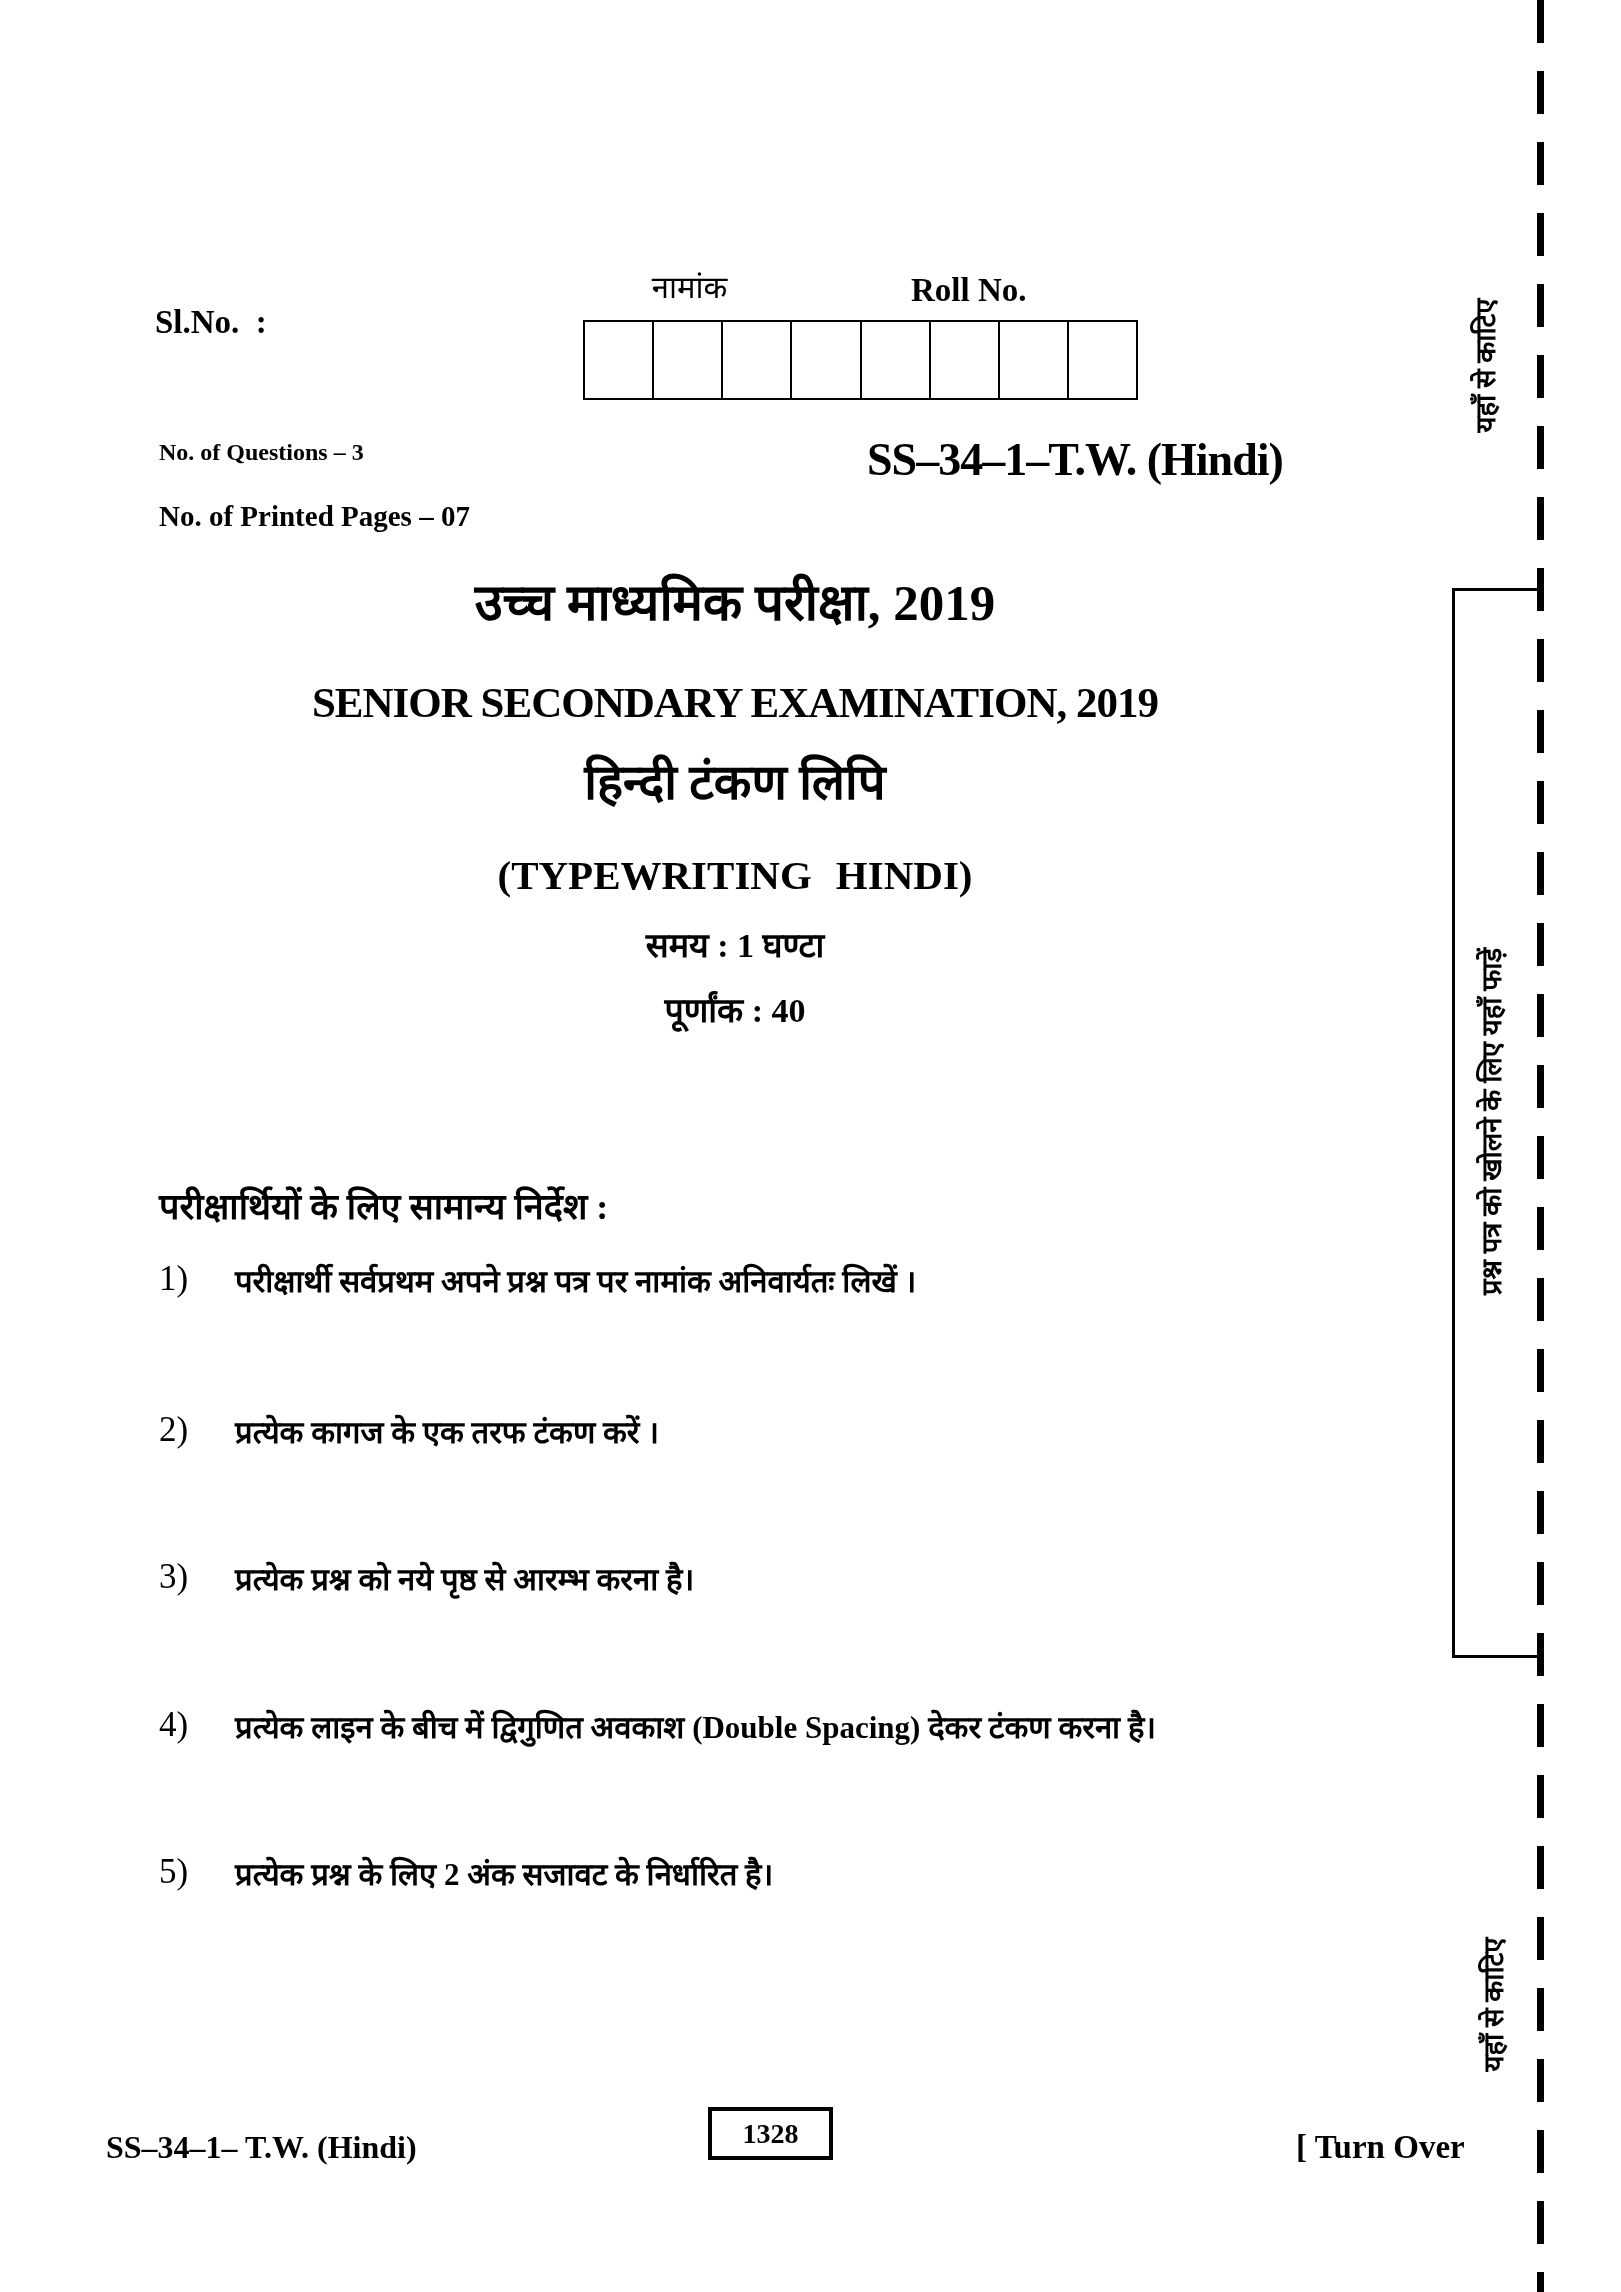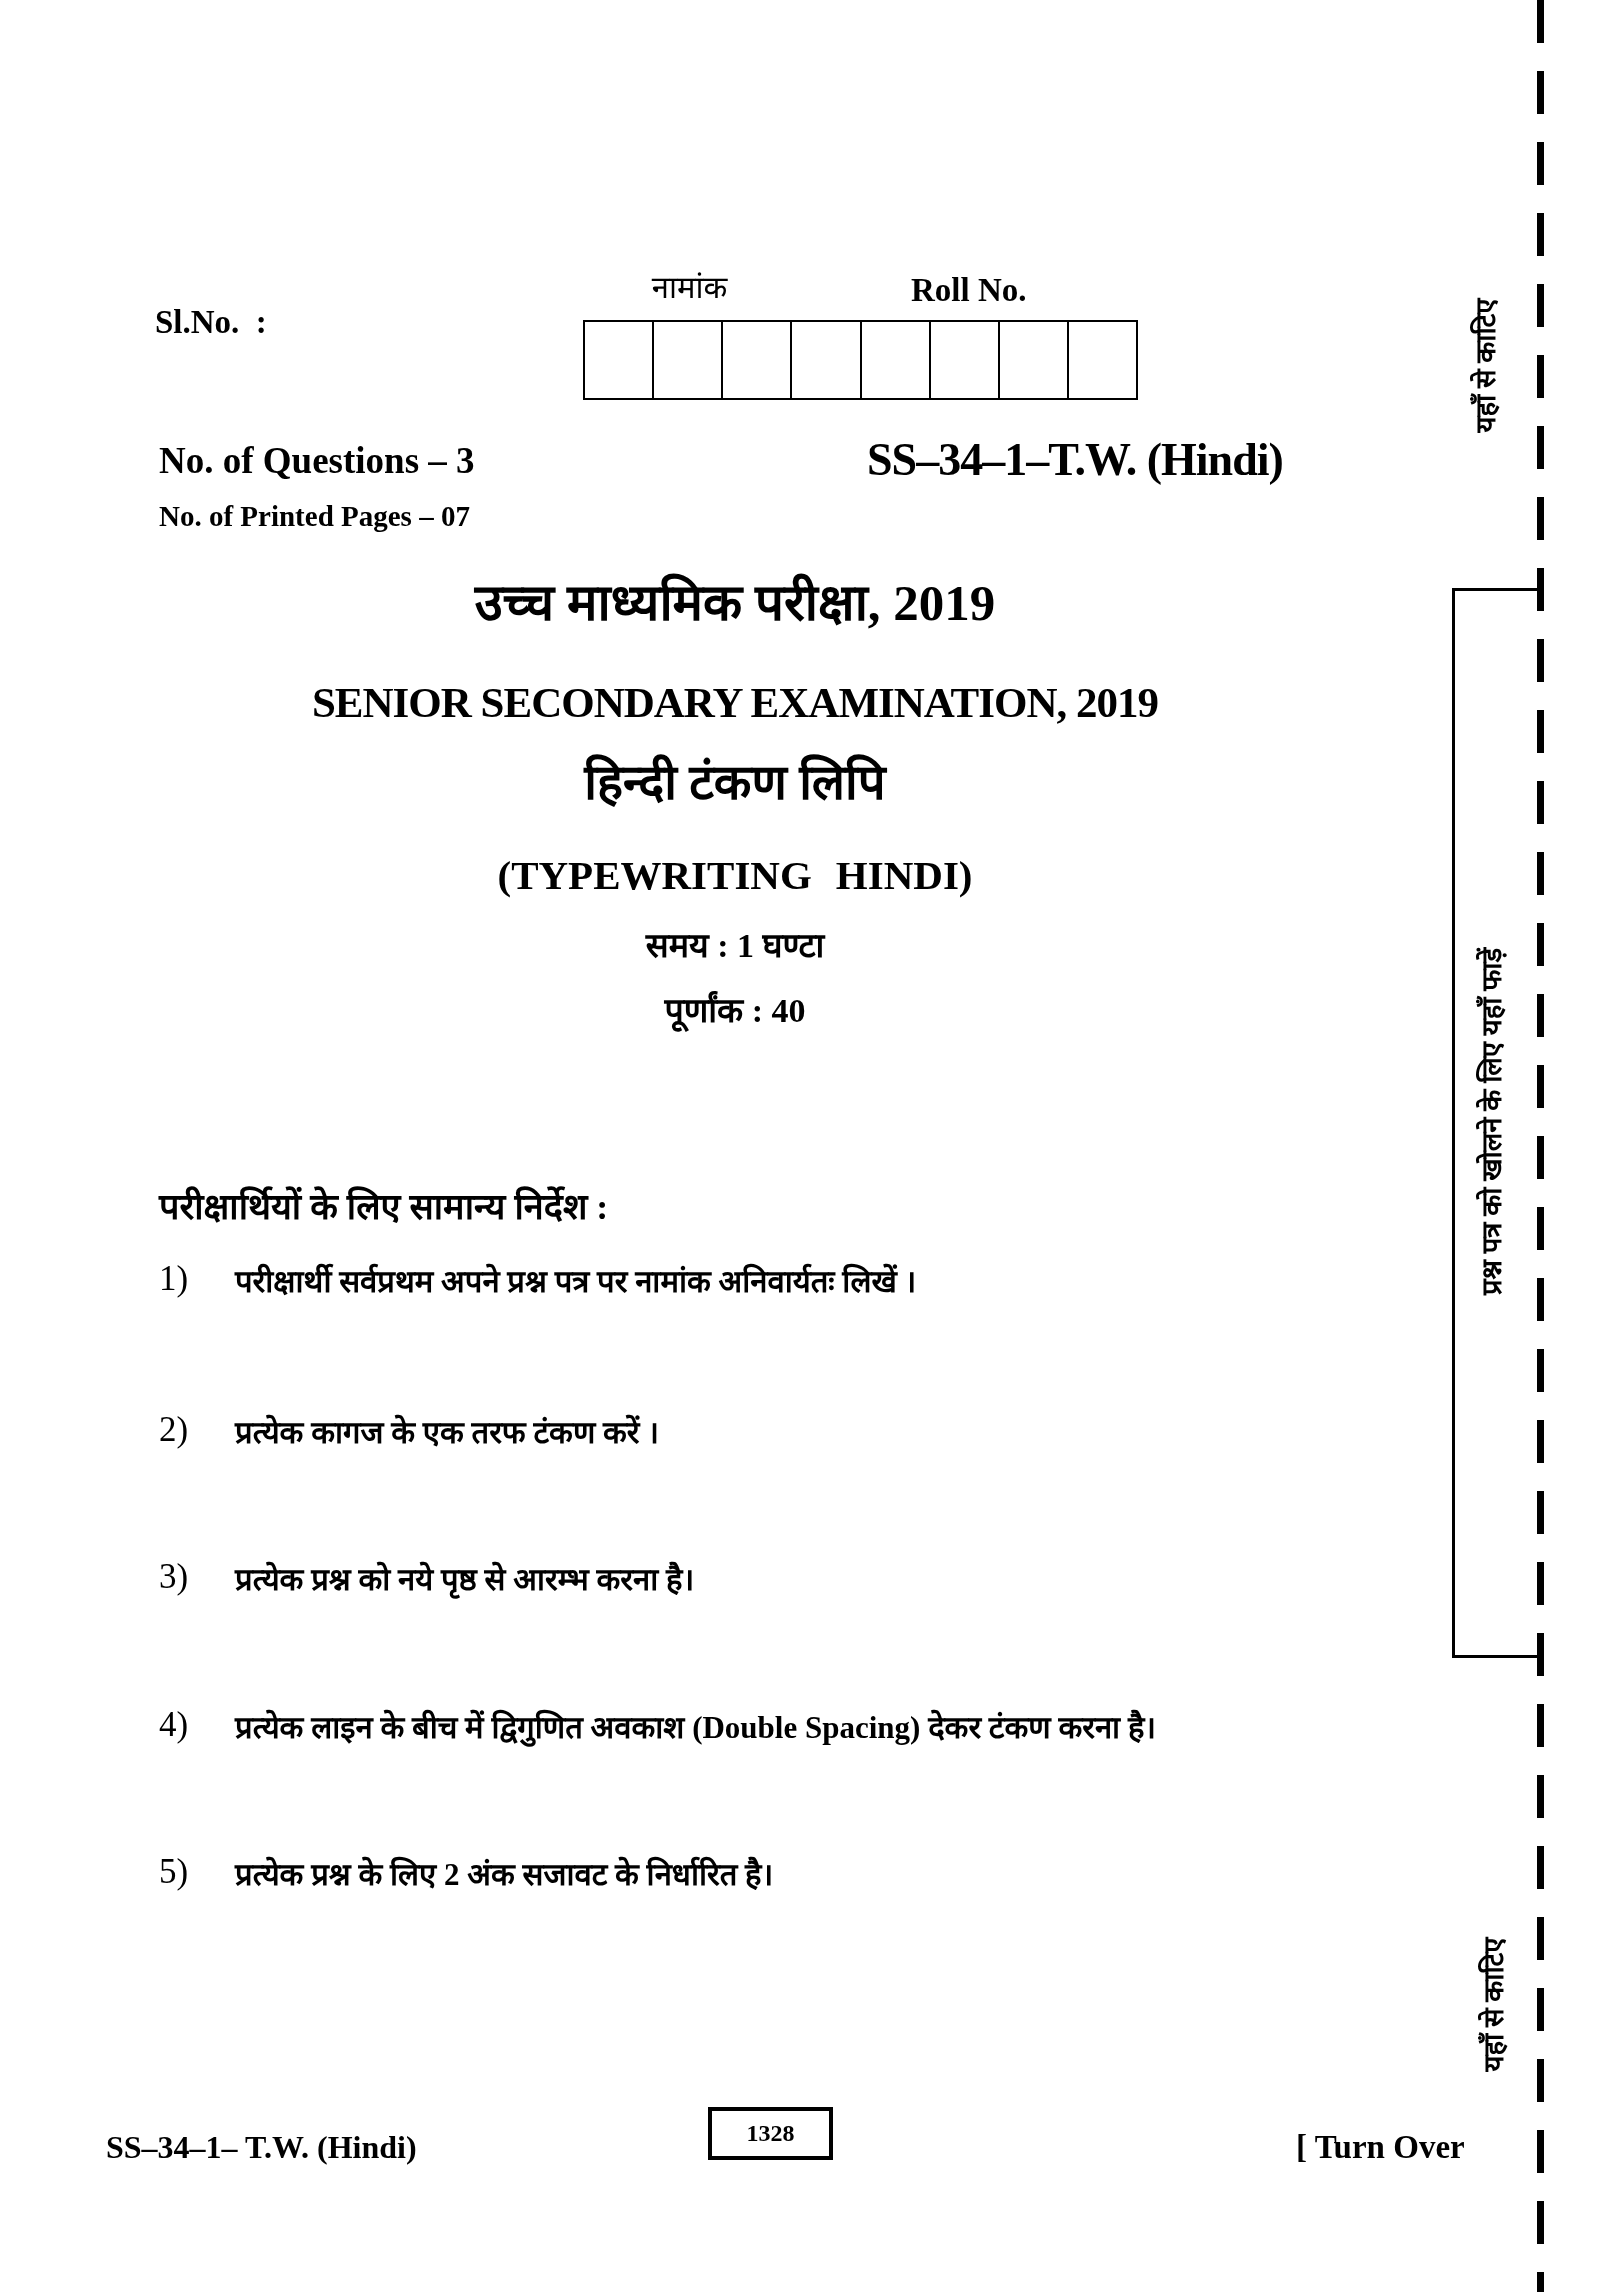"No. of Questions – 3" .qline { font-size: 37px -> 24px }
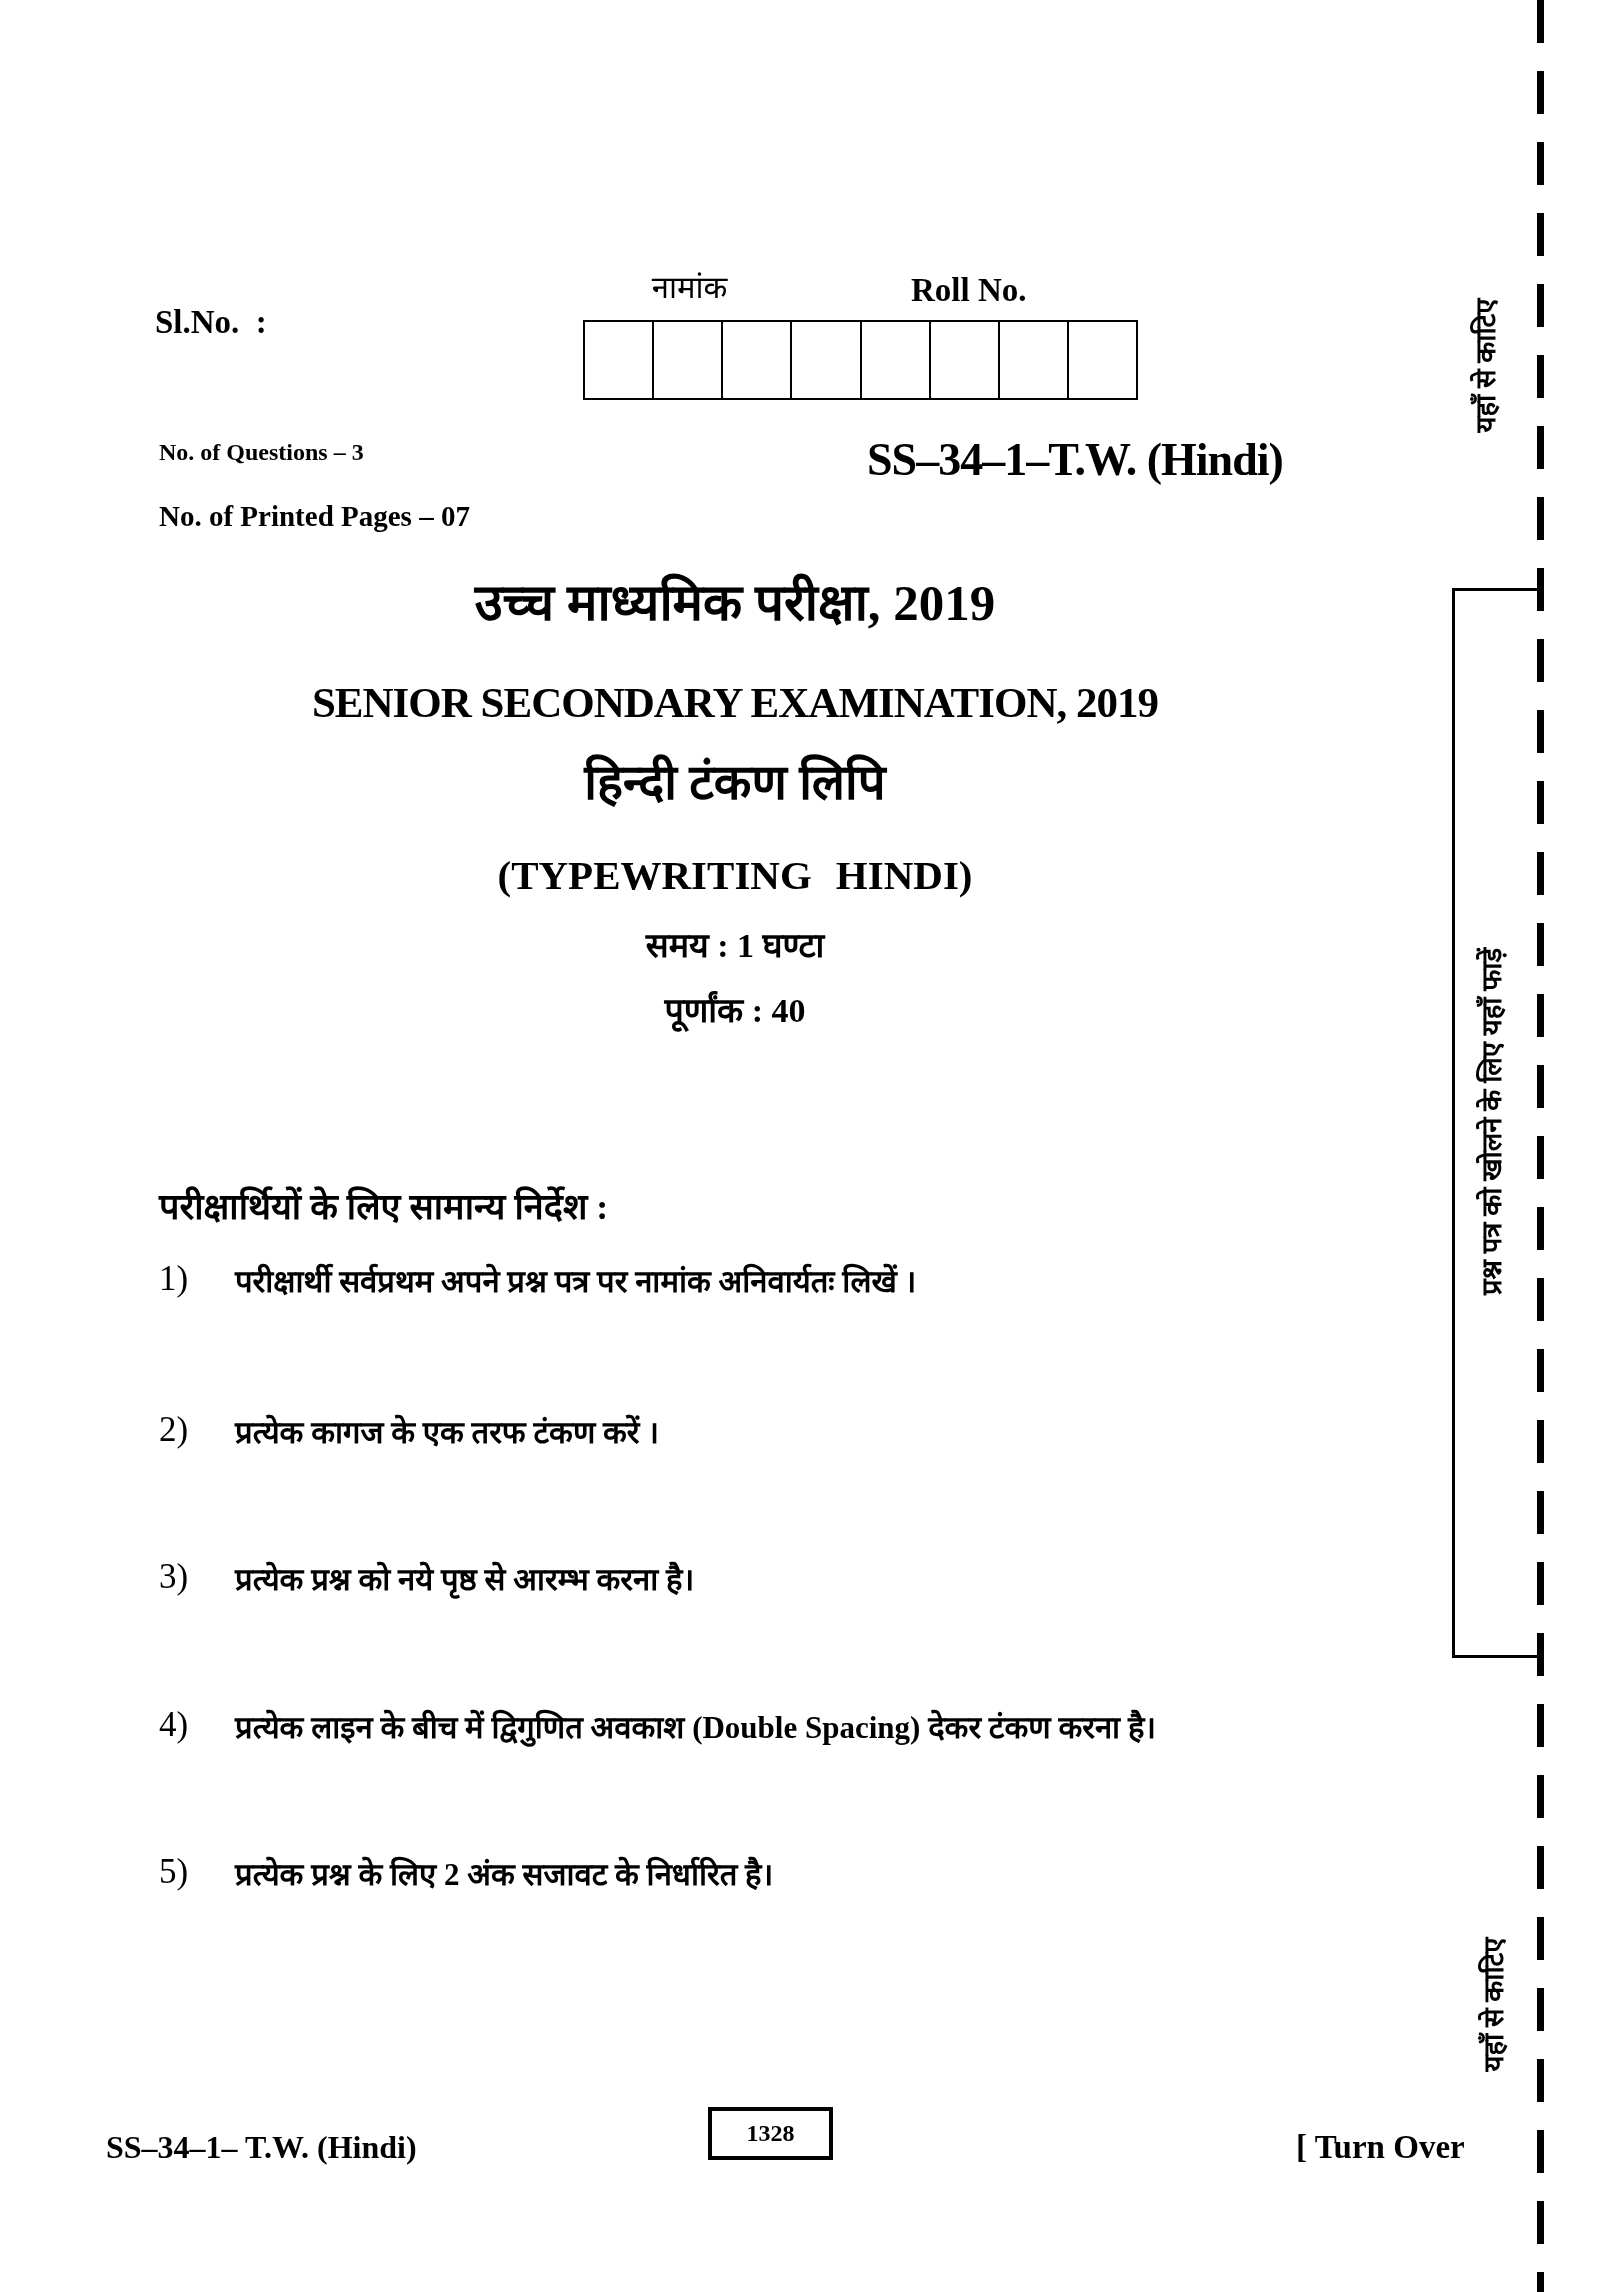"1328" .page-num { font-size: 24px -> 28px }
